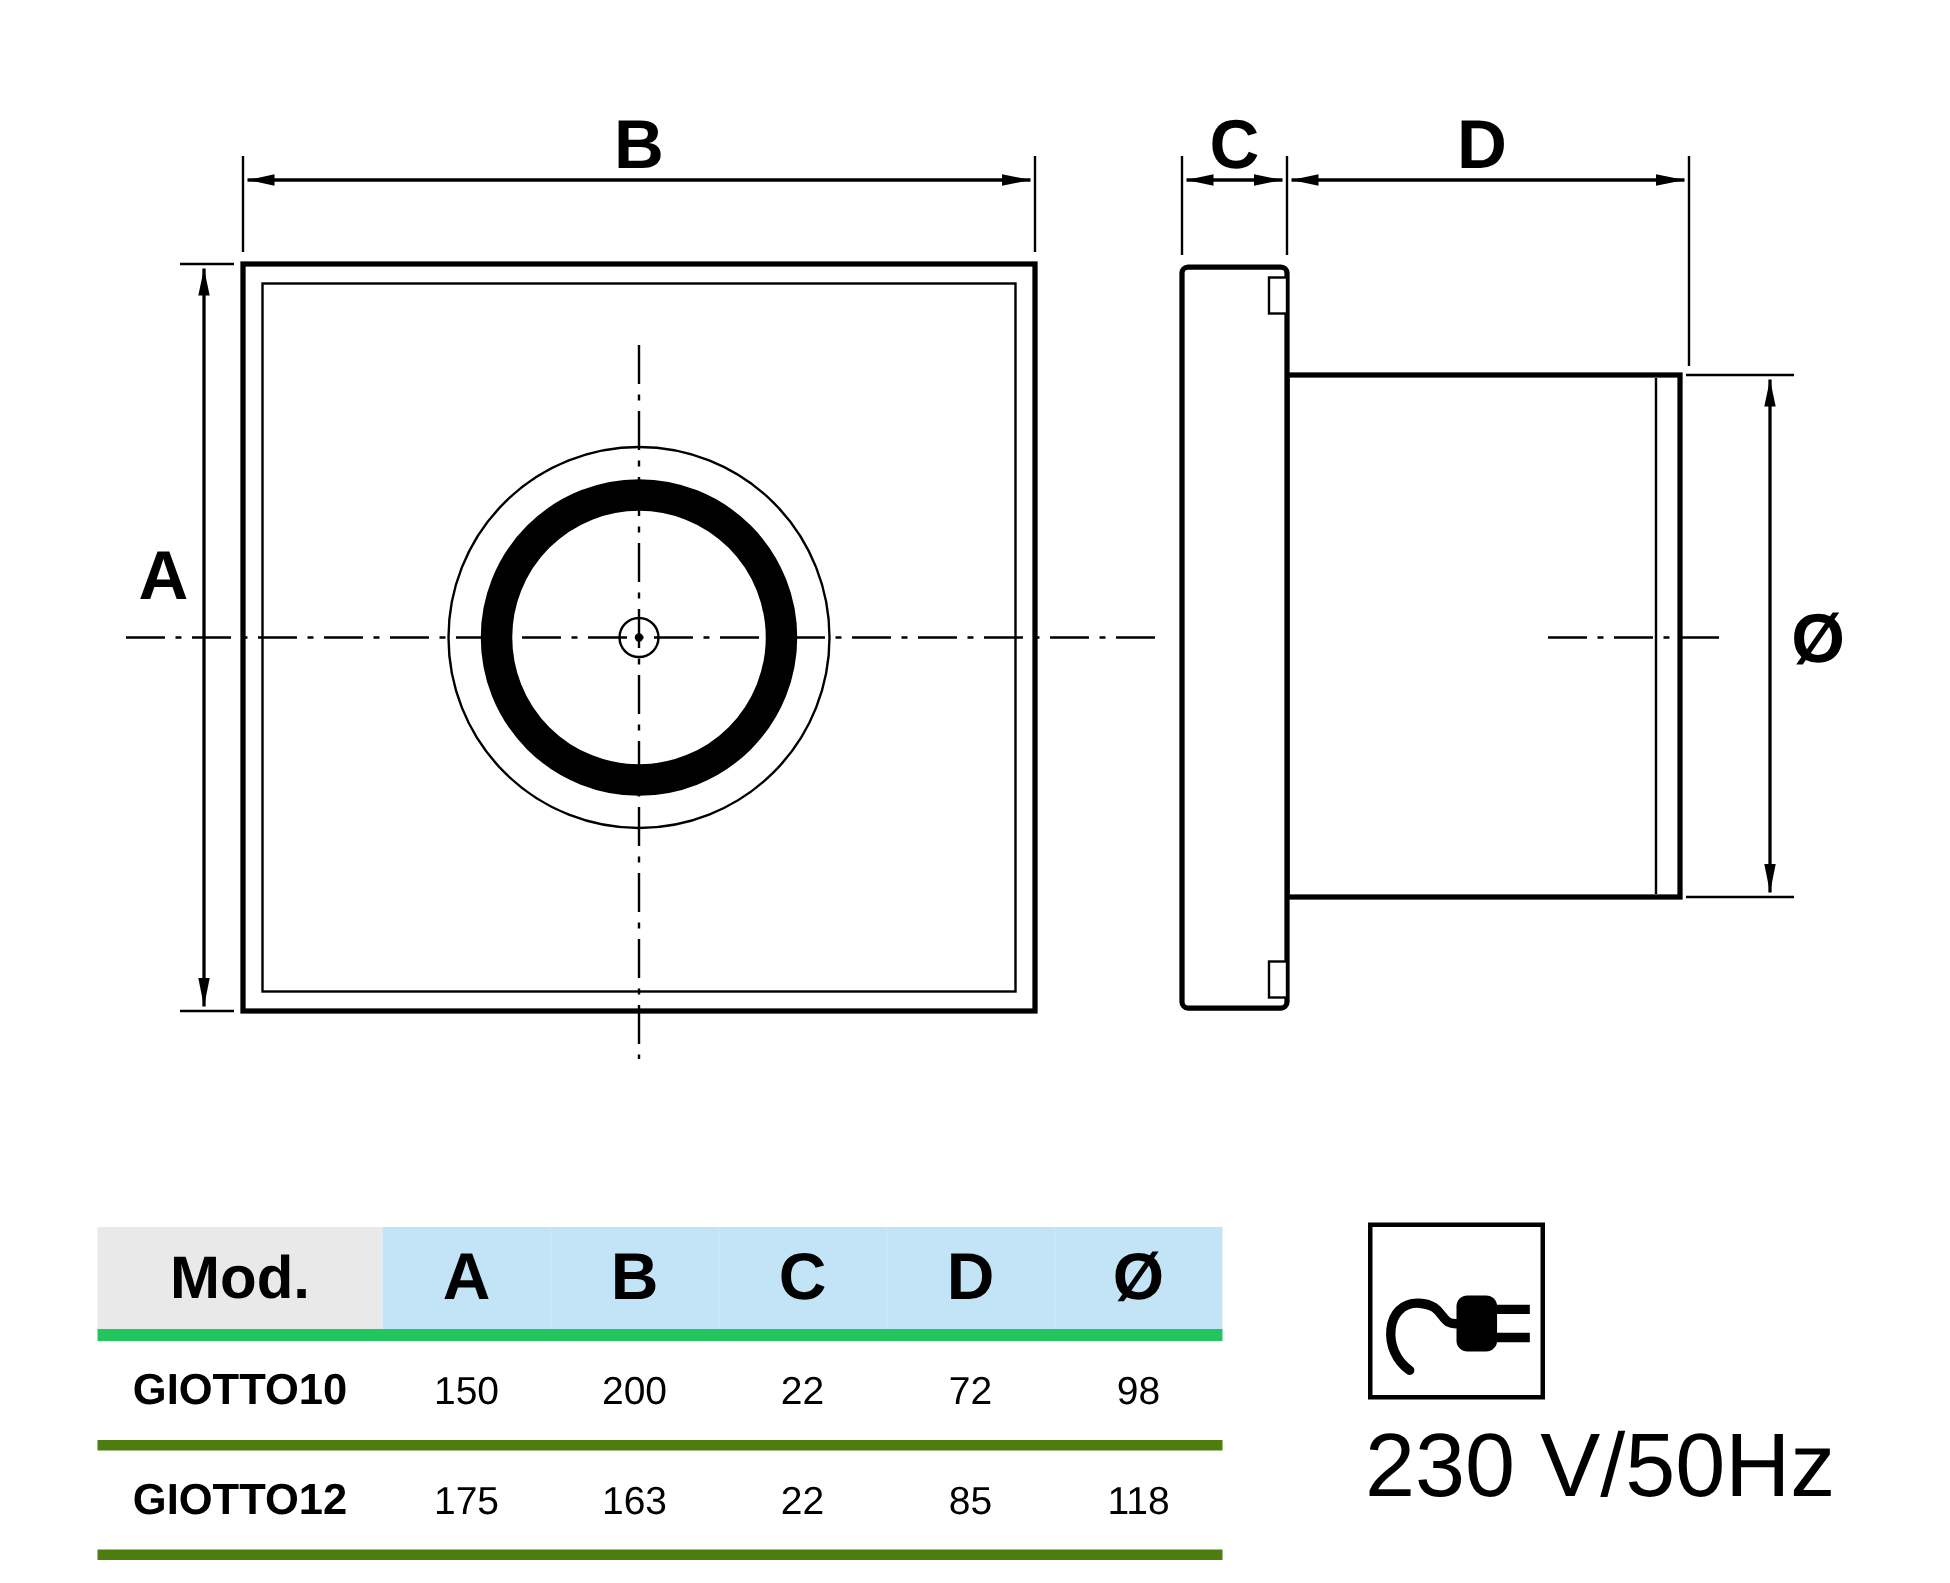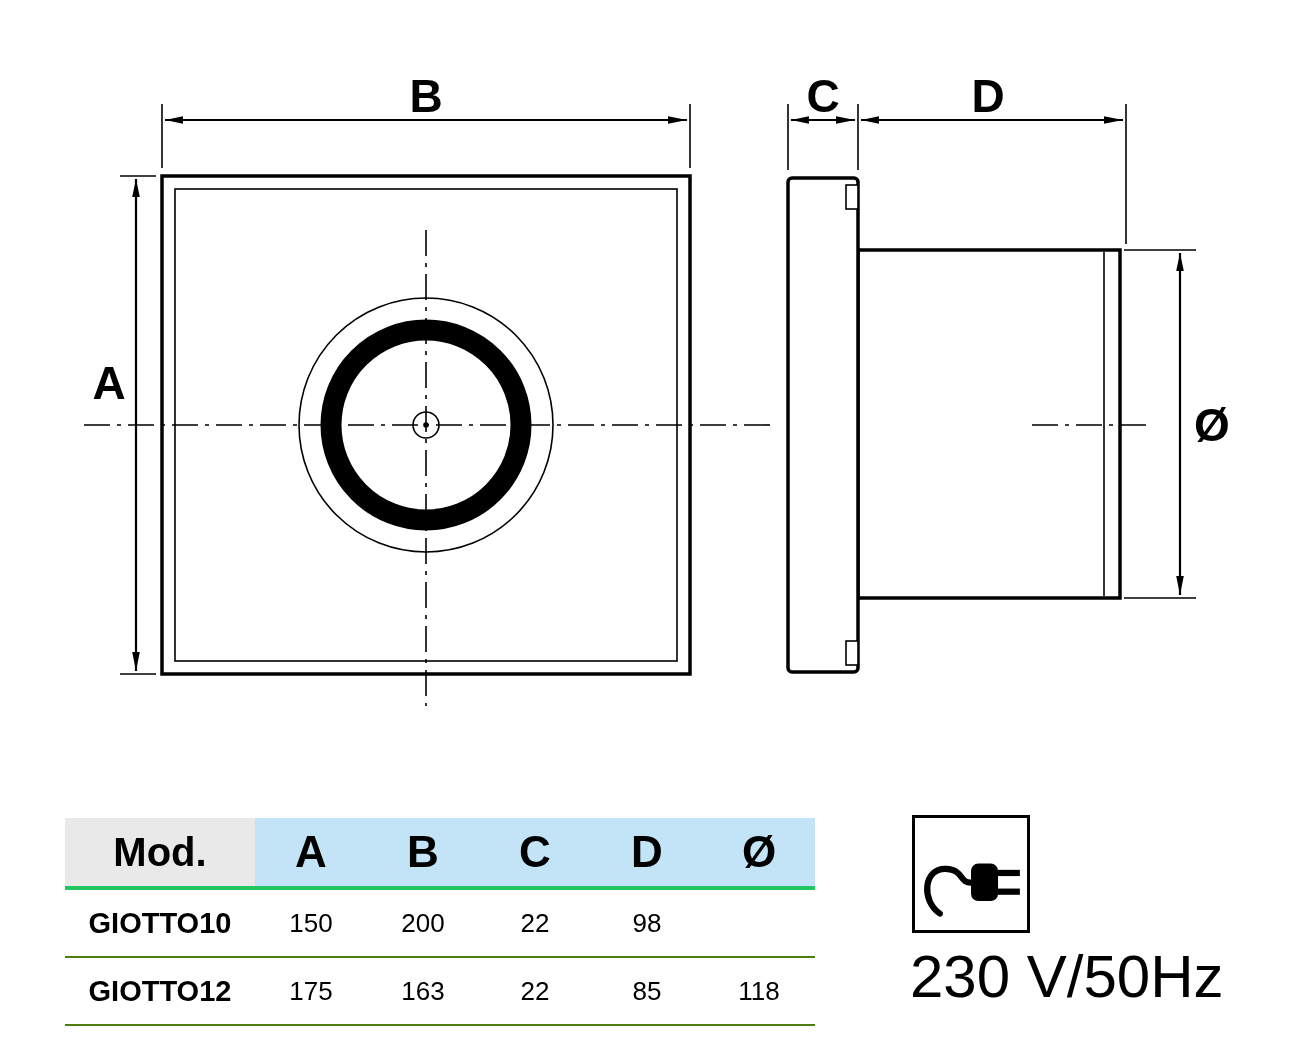"Mod." .t-head { border-bottom: 4px solid #22c55e -> 8px solid #22c55e }
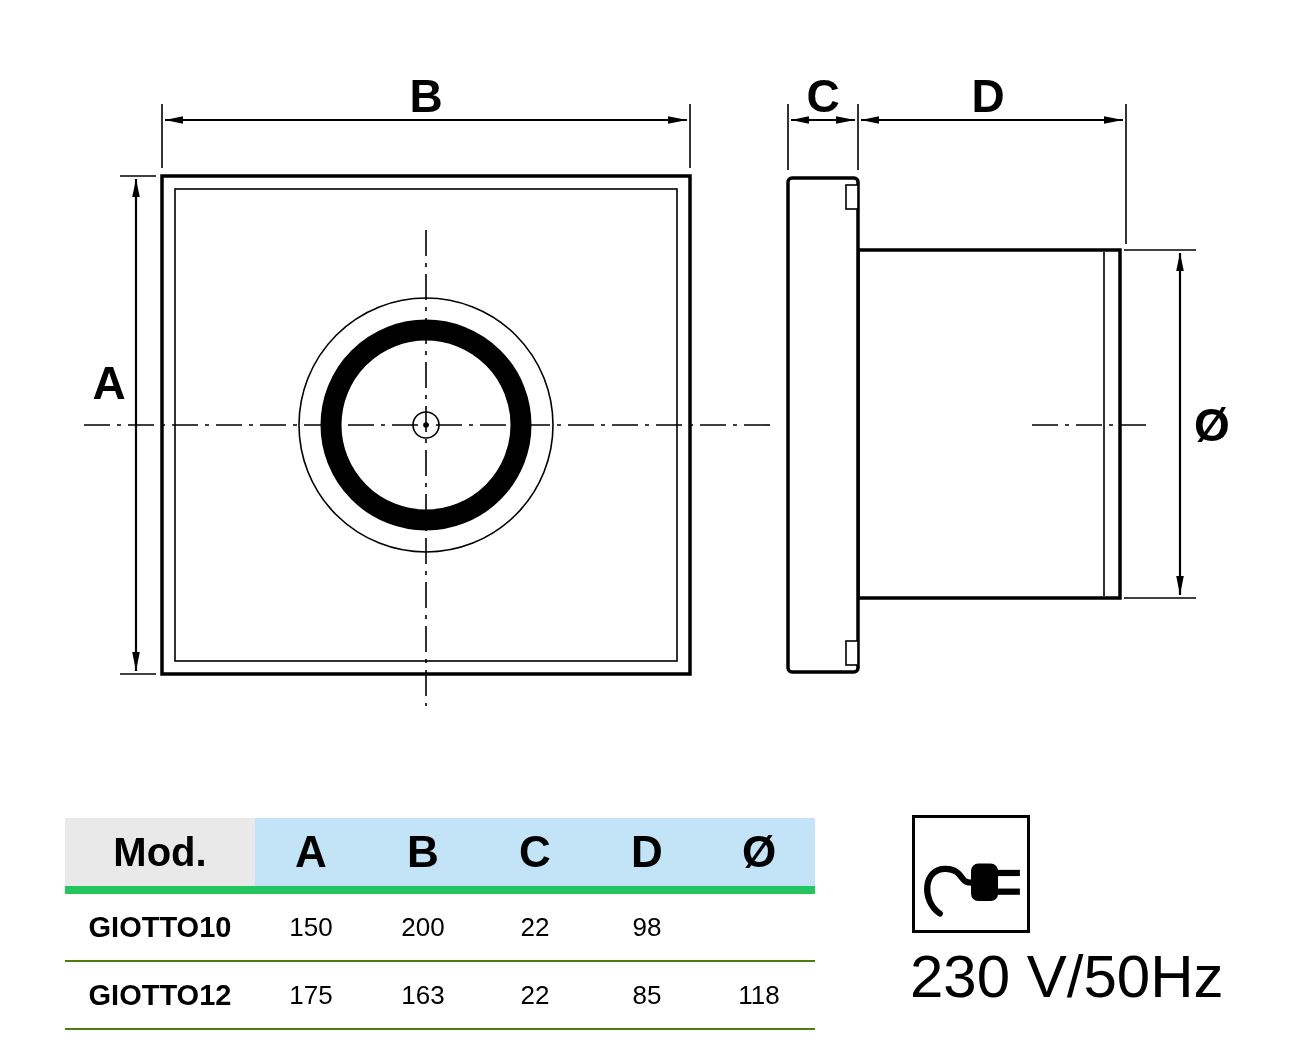"GIOTTO10" .t-row { border-bottom: 2px solid #4d7c0f -> 7px solid #4d7c0f }
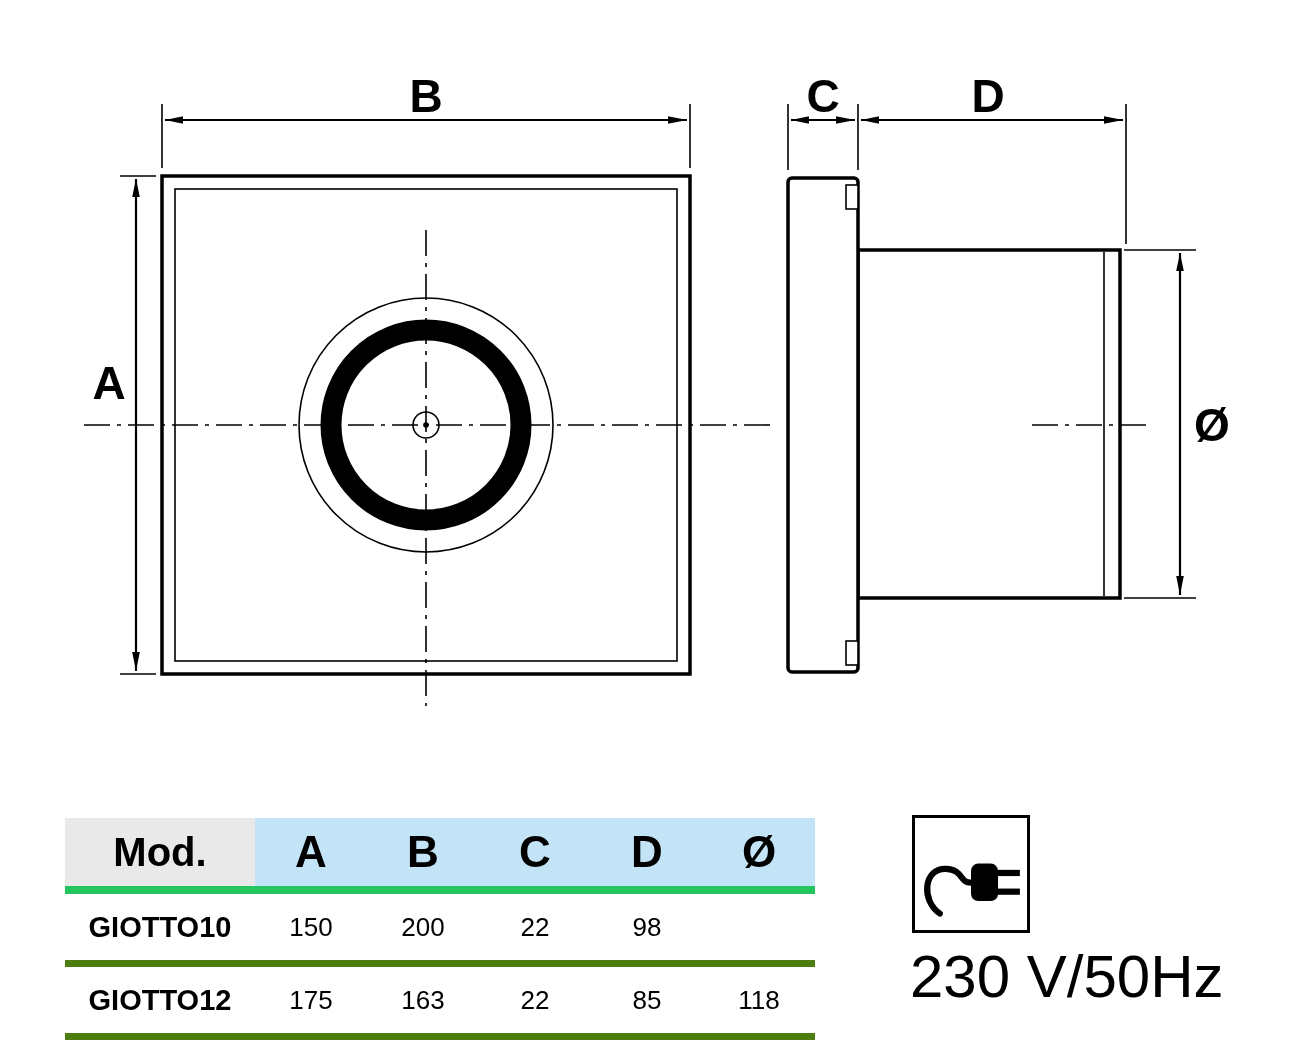"72" div.cell { html: none -> <div>72</div> }
